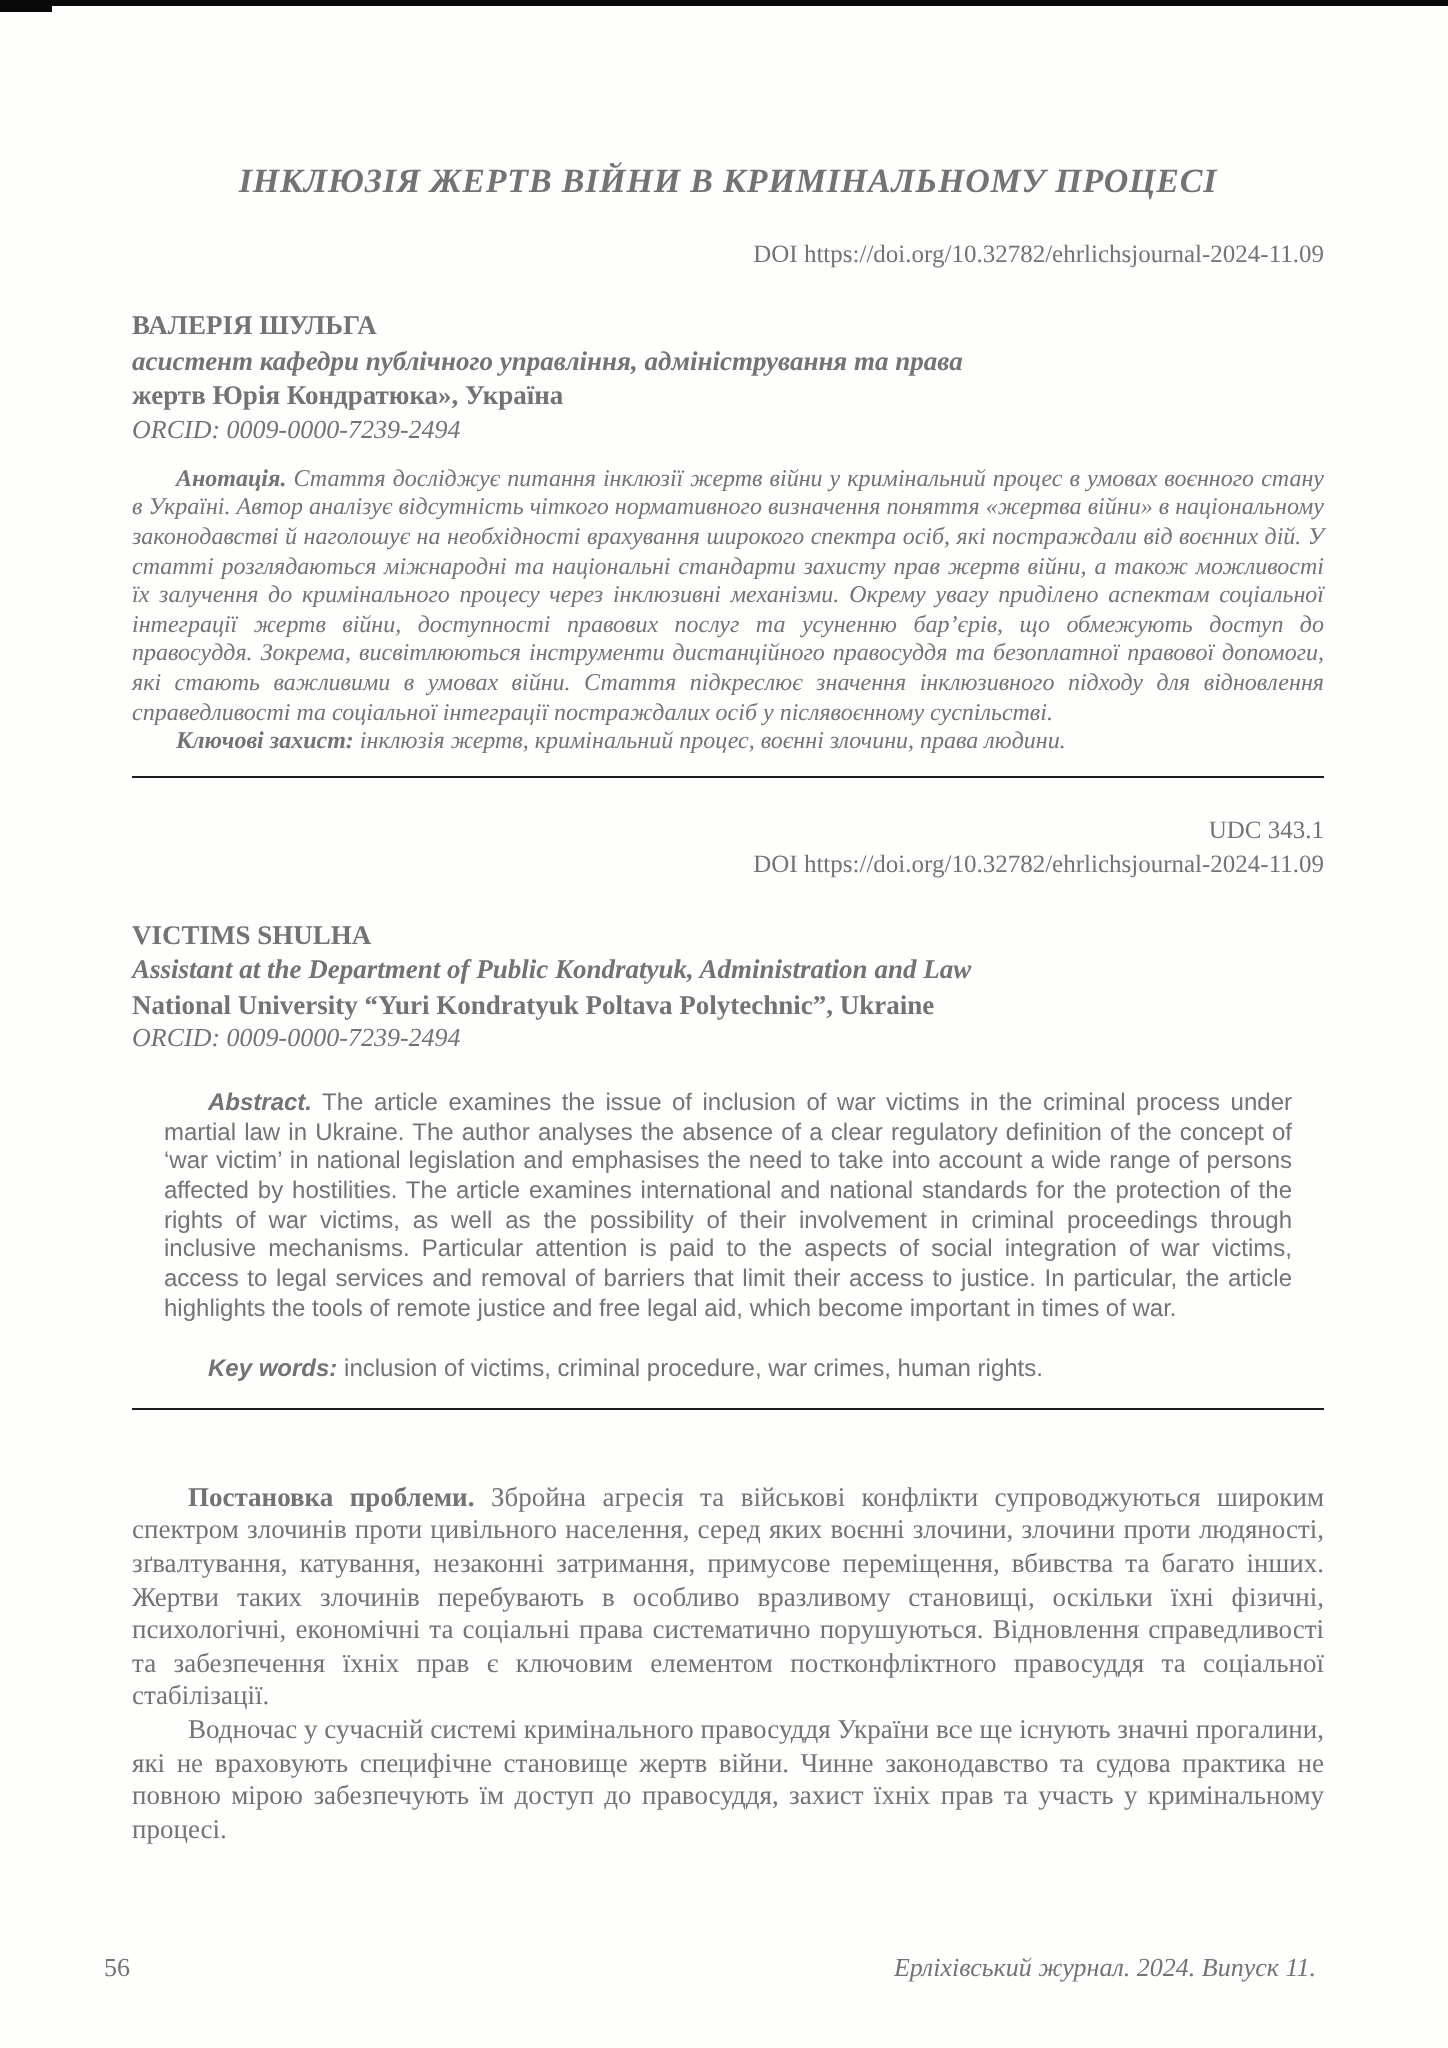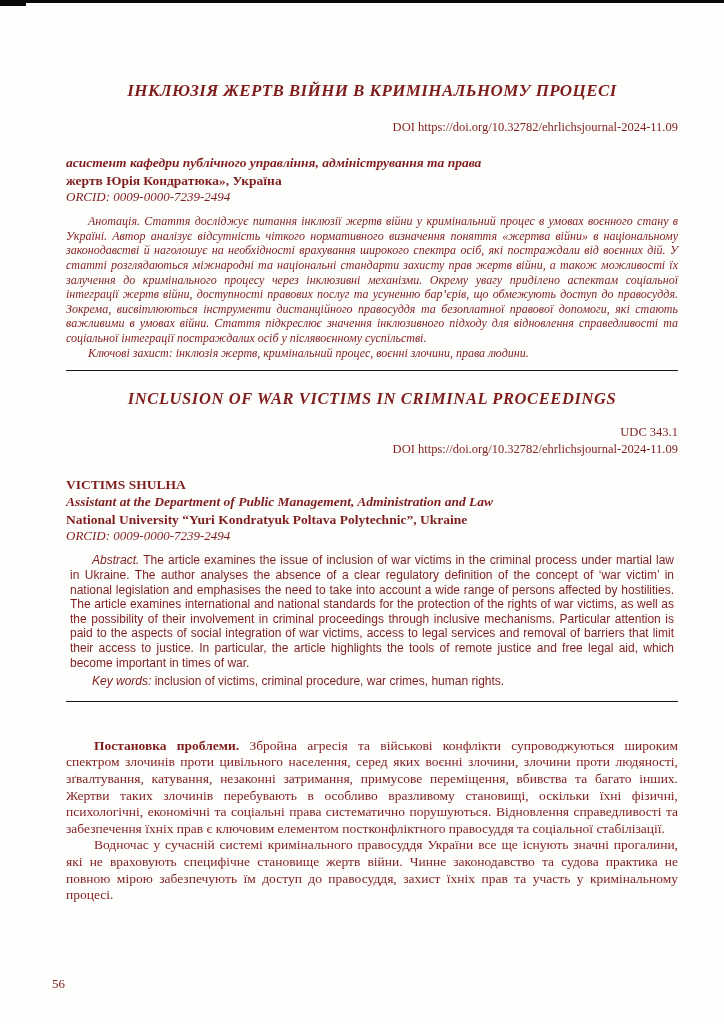"ІНКЛЮЗІЯ ЖЕРТВ ВІЙНИ В КРИМІНАЛЬНОМУ" .page { color: #7f1d1d -> #737373; padding: 80px 46px 40px 66px -> 80px 62px 40px 66px }
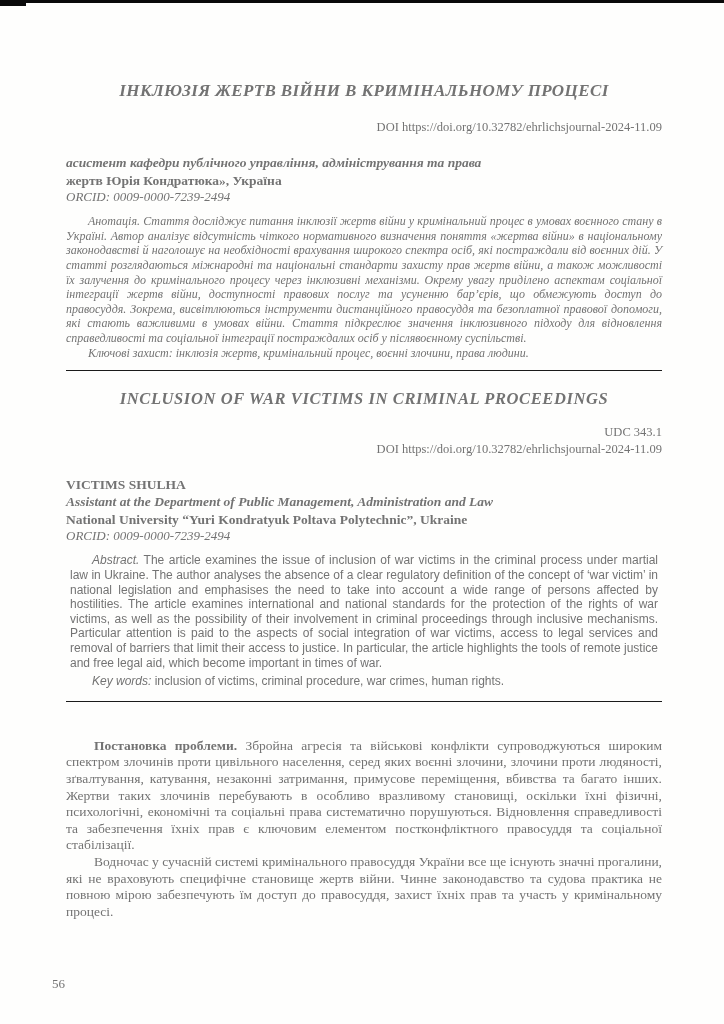"ВАЛЕРІЯ ШУЛЬГА" div.author-name { html: none -> <div>ВАЛЕРІЯ ШУЛЬГА</div> }
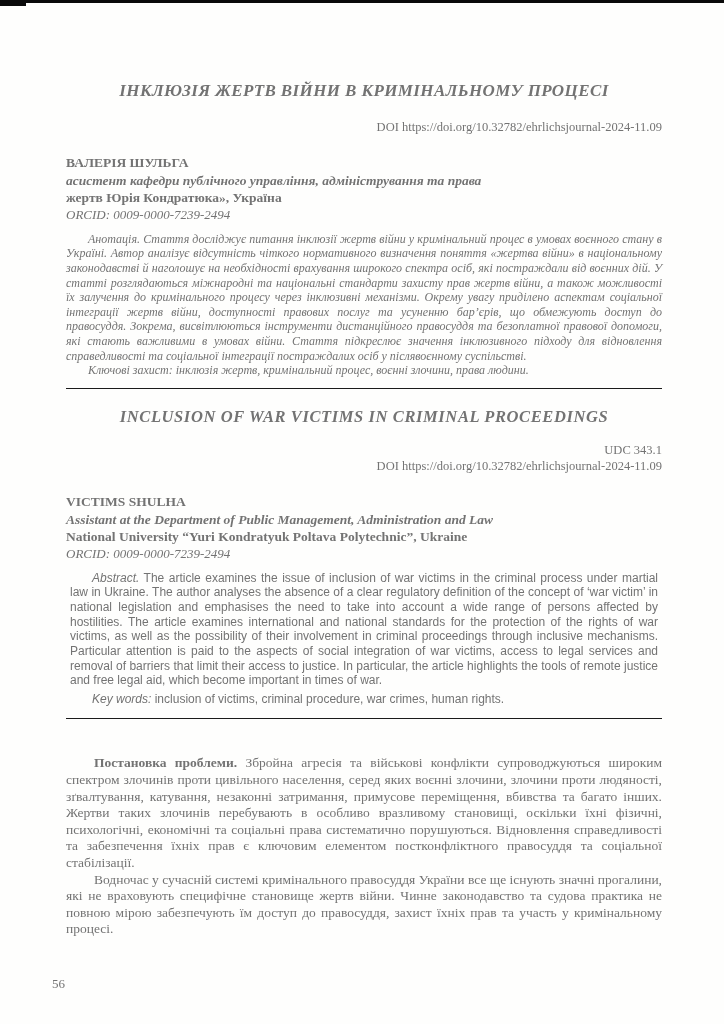"Анотація." .lead-label { font-weight: normal -> bold }
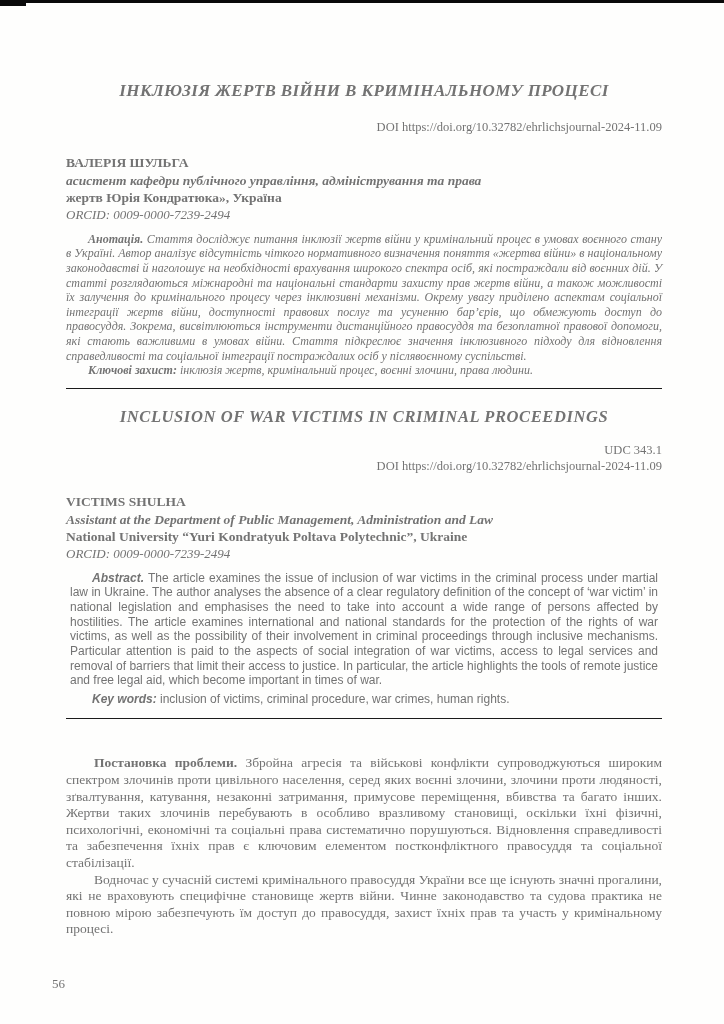"INCLUSION OF WAR VICTIMS IN" h2.title-en { html: <h2>INCLUSION OF WAR VICTIMS IN CRIMINAL PROCEEDINGS</h2> -> none }
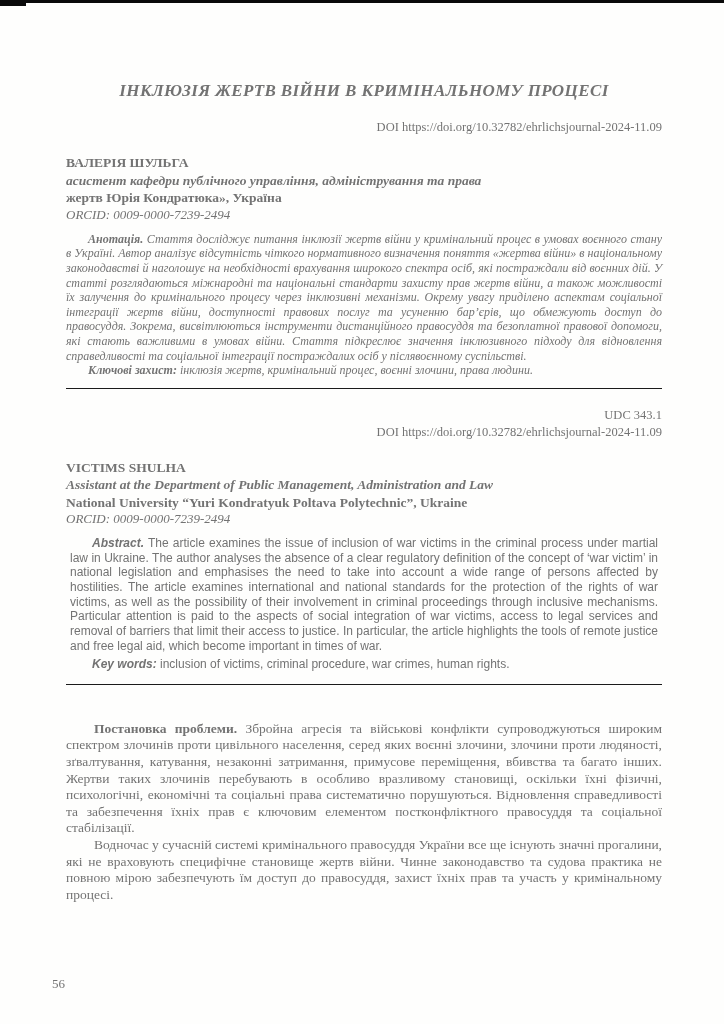"Assistant at the Department of" div.author-position { text: Management -> Kondratyuk }
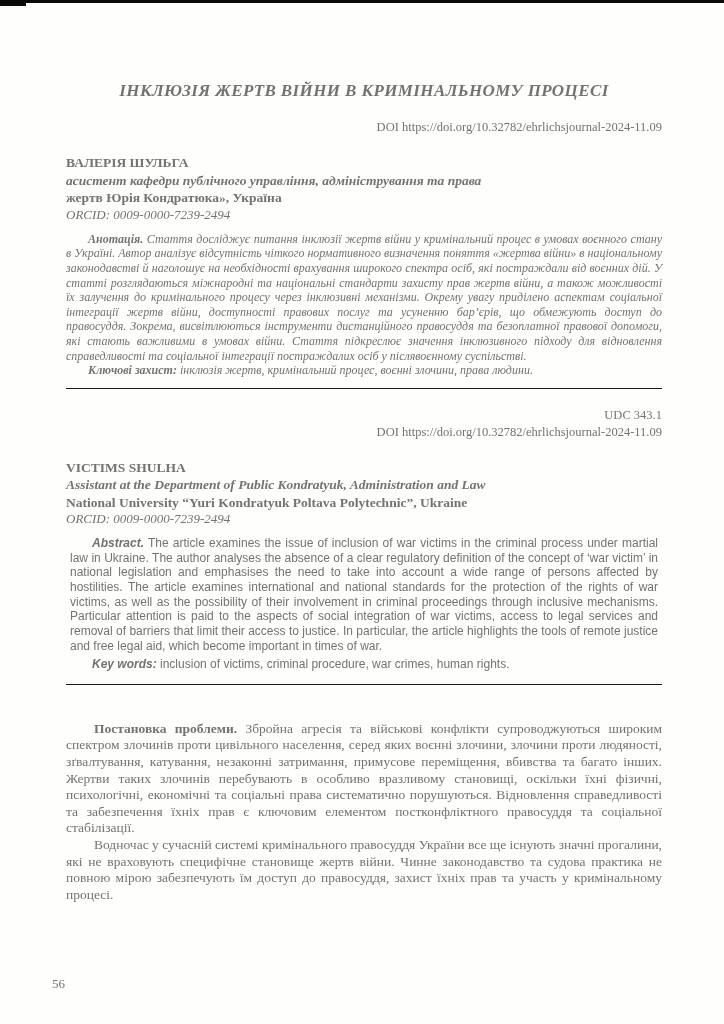"Abstract. The article examines the" p.abstract-en, p.keywords-en { margin: 4px -> 16px }
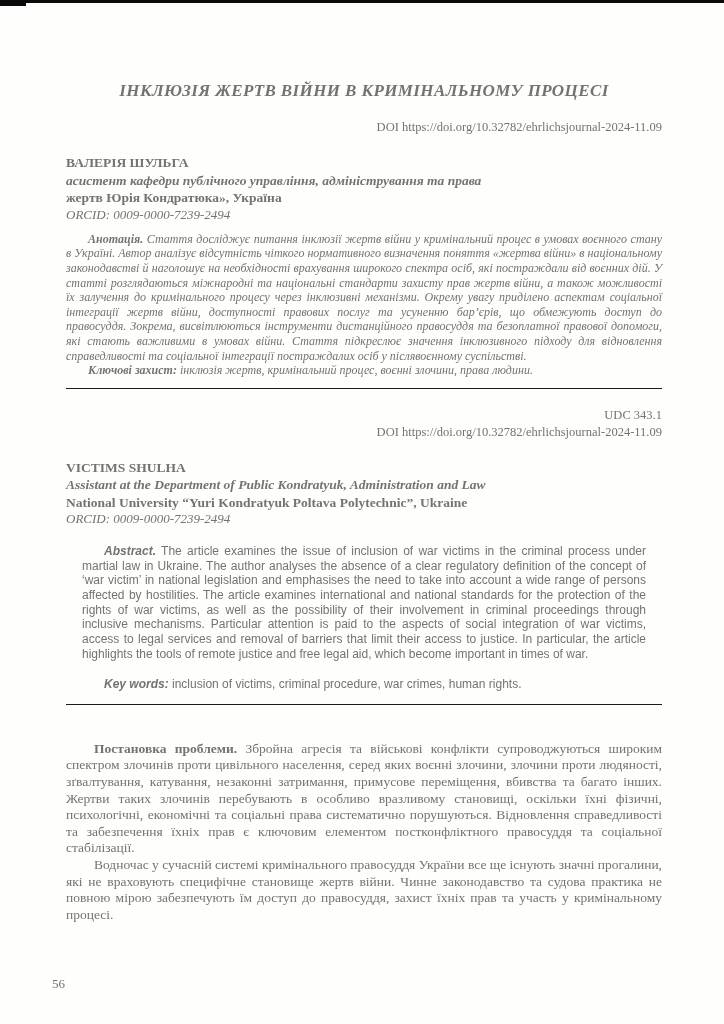"Ерліхівський журнал. 2024. Випуск 11." span.journal { html: none -> <span>Ерліхівський журнал. 2024. Випуск 11.</span> }
